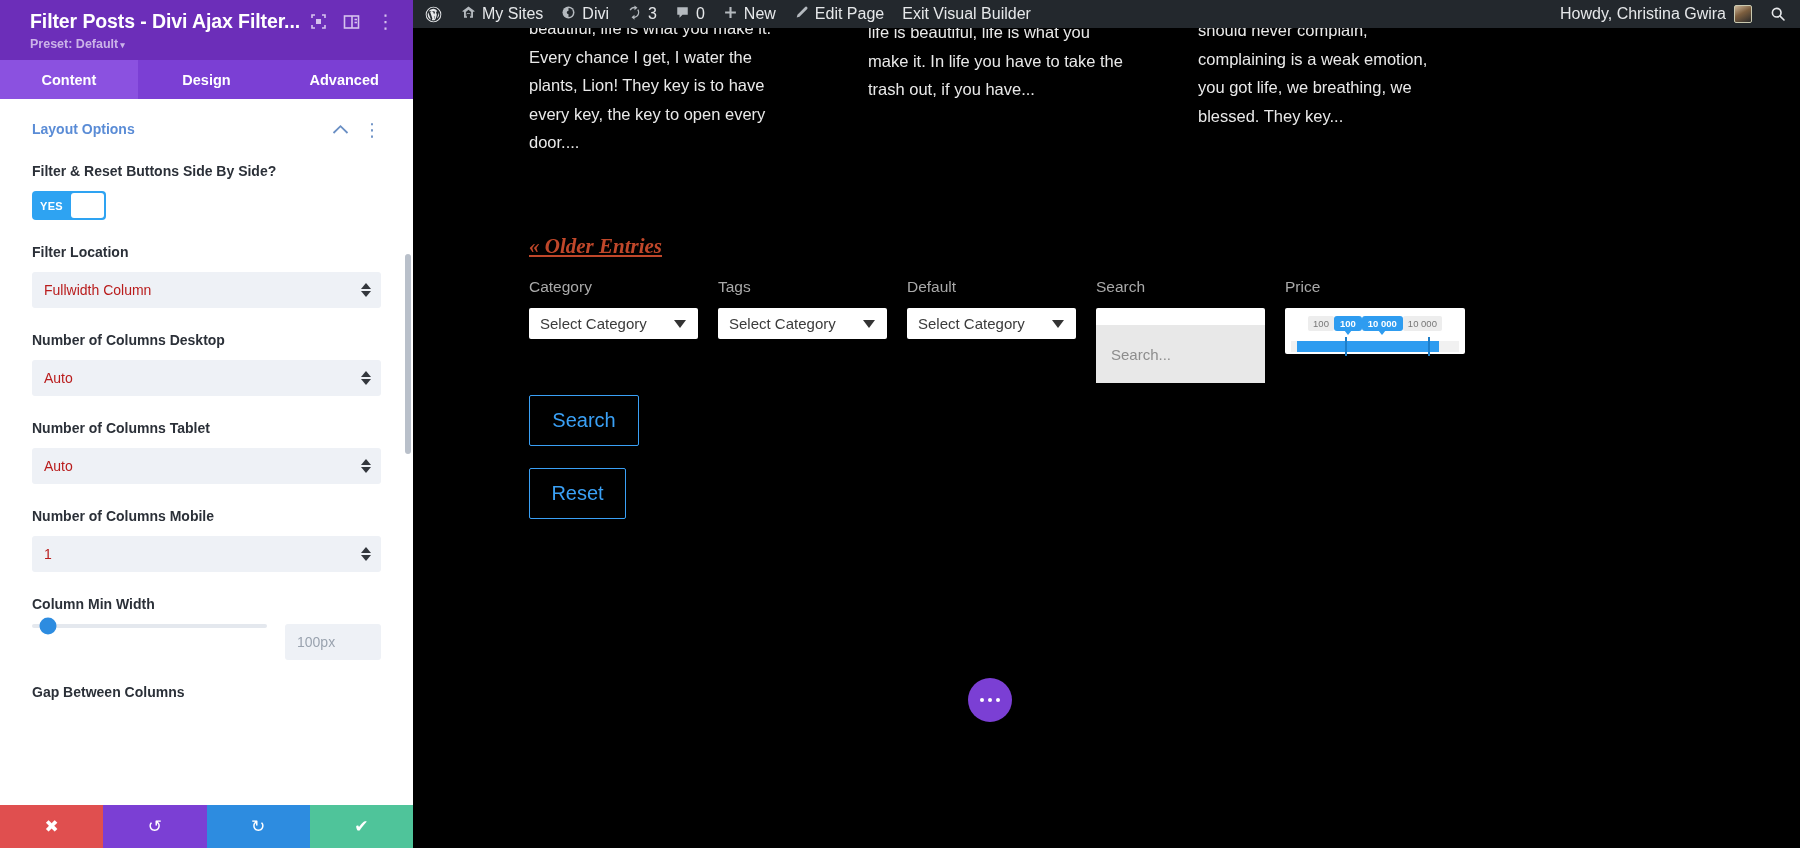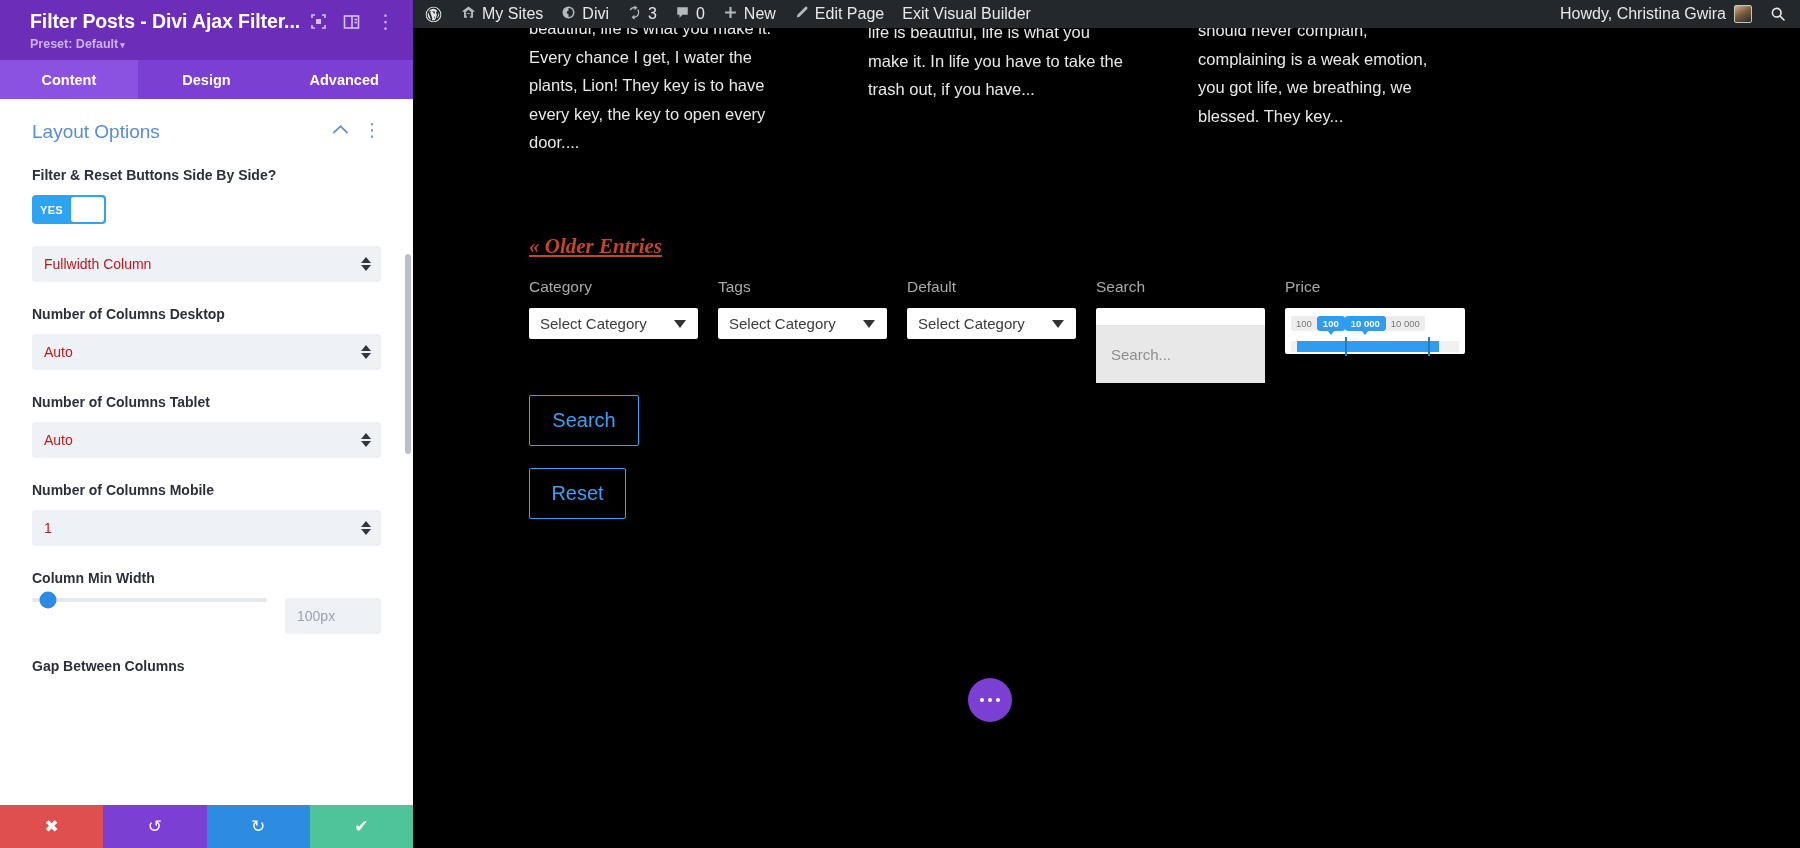"Layout Options" .section-title { font-size: 19px -> 14px; font-weight: 400 -> 700 }
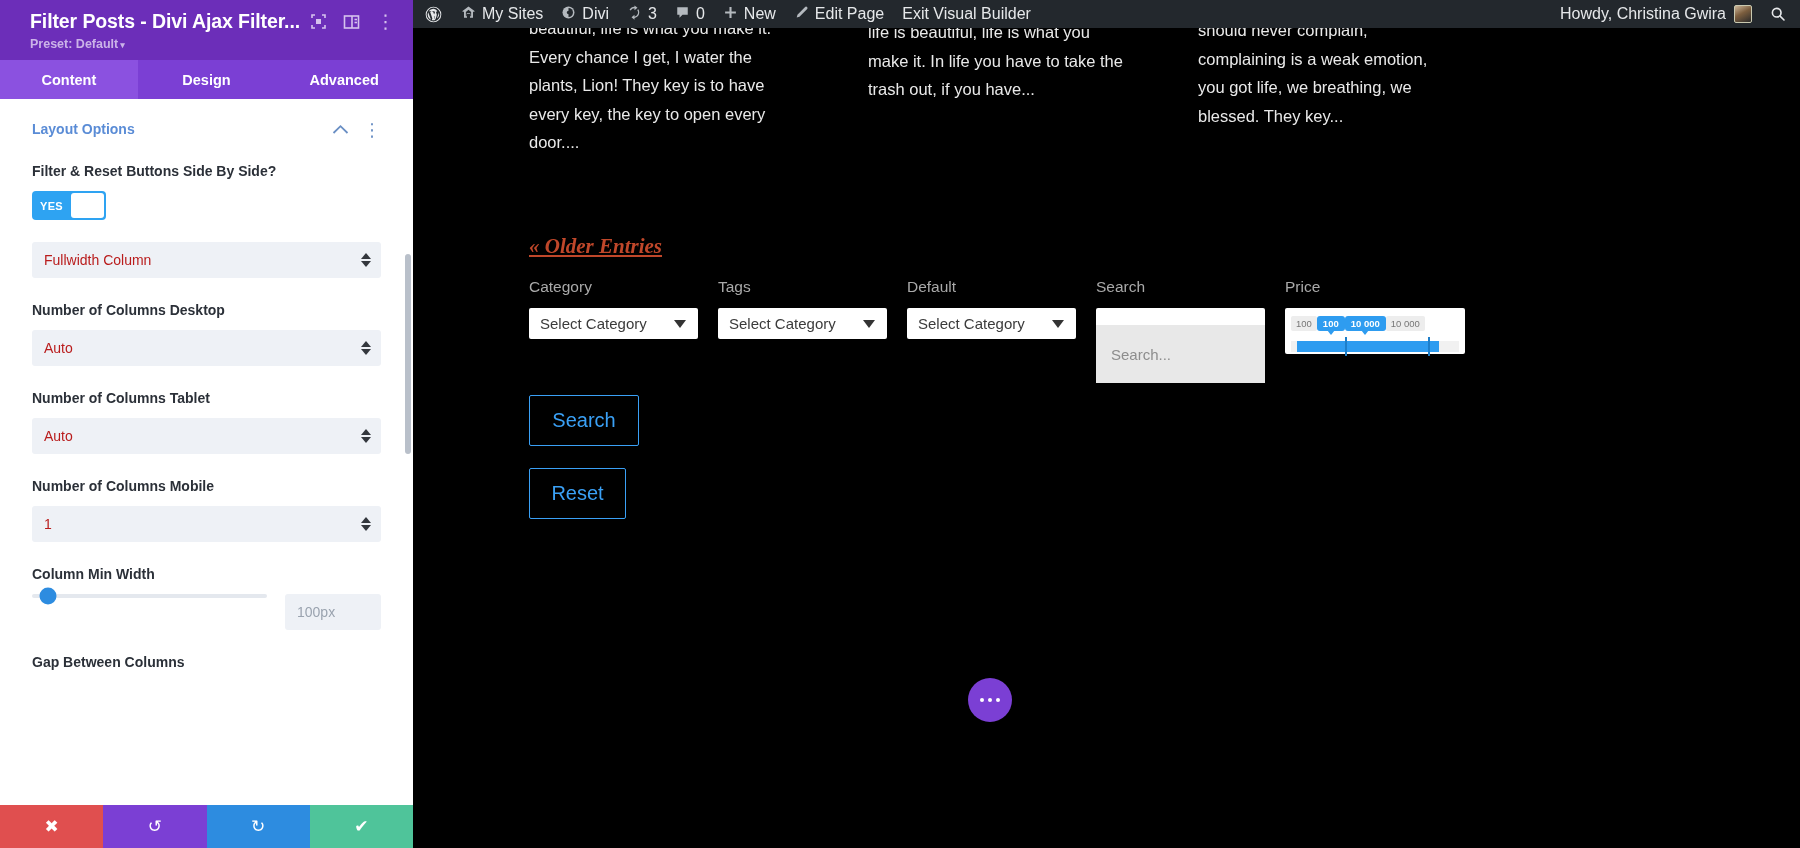"Filter Location" div.field-label { html: none -> <div>Filter Location</div> }
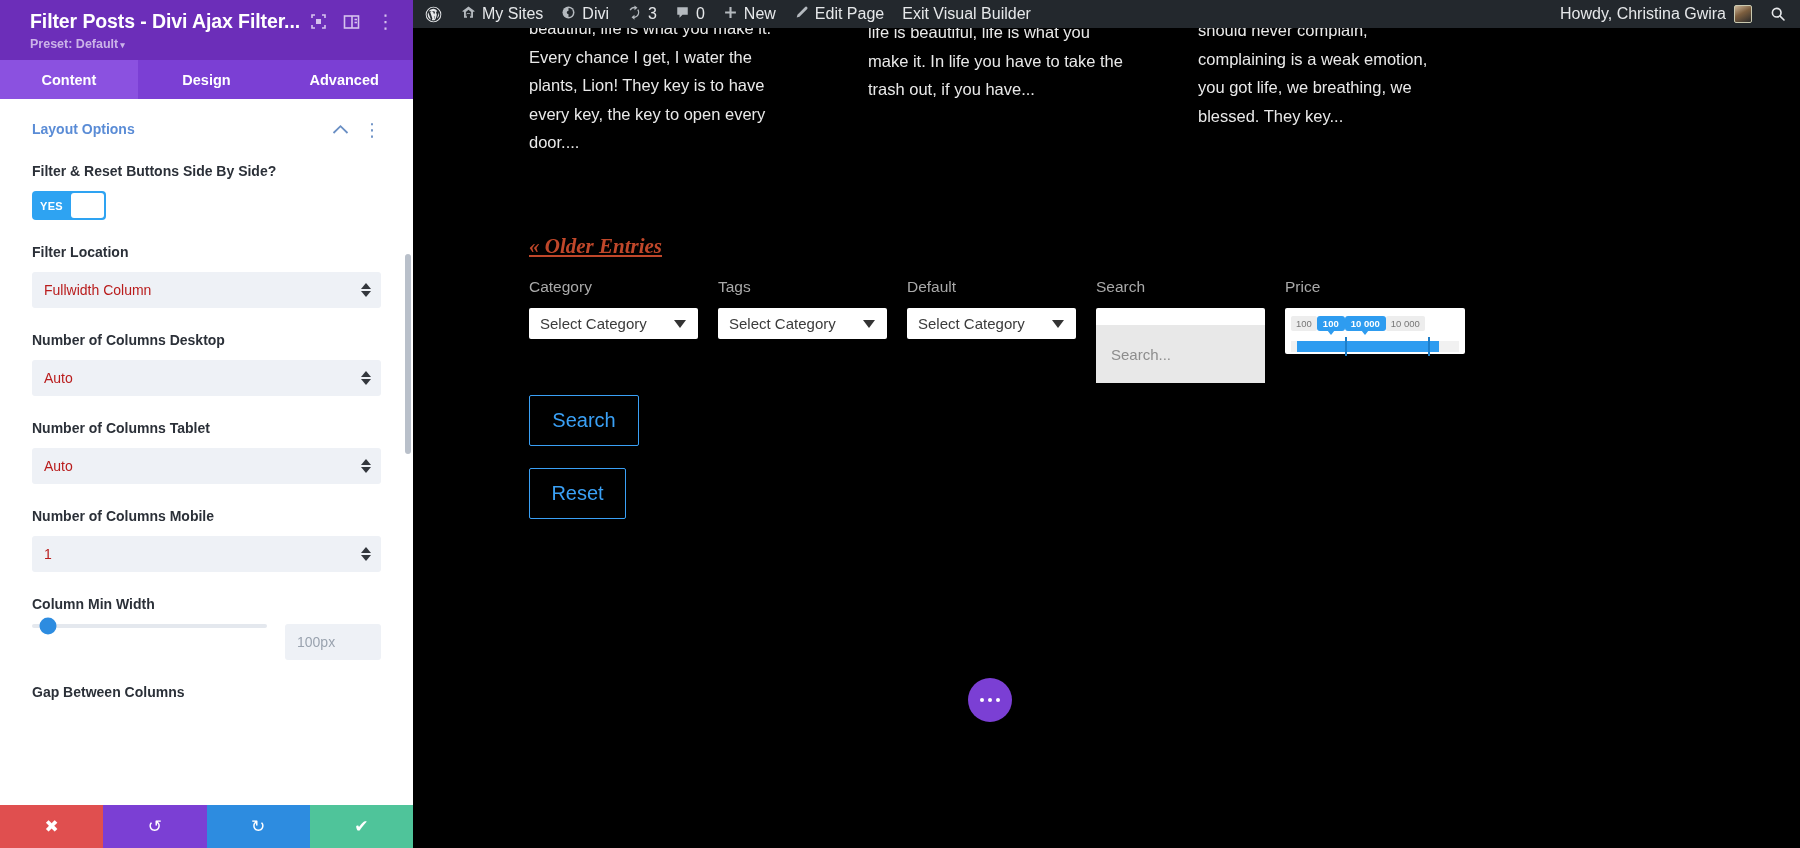"100" .price-nums { justify-content: flex-start -> center }
